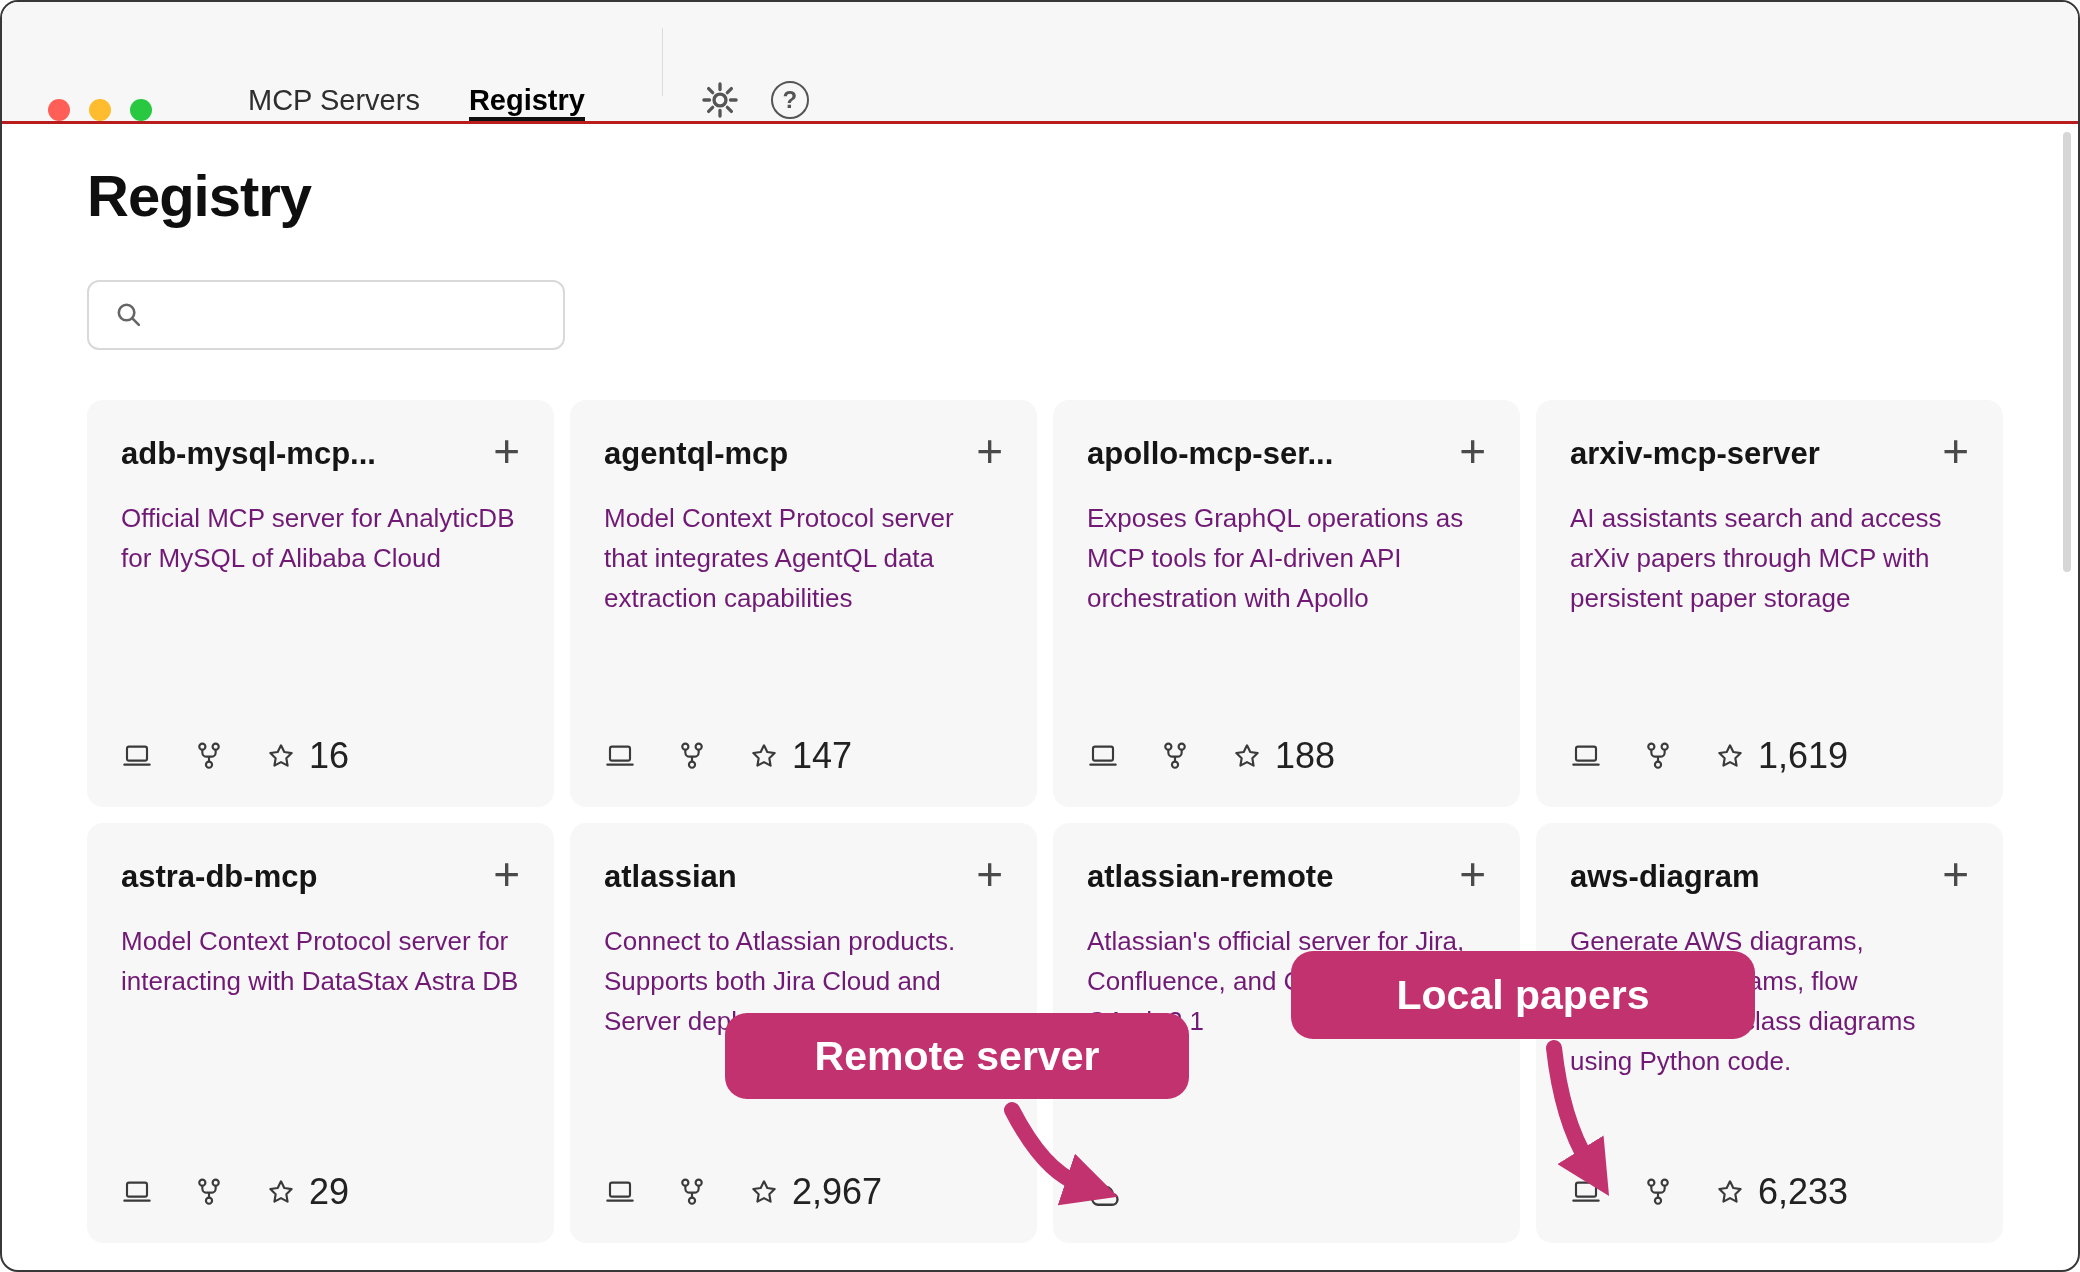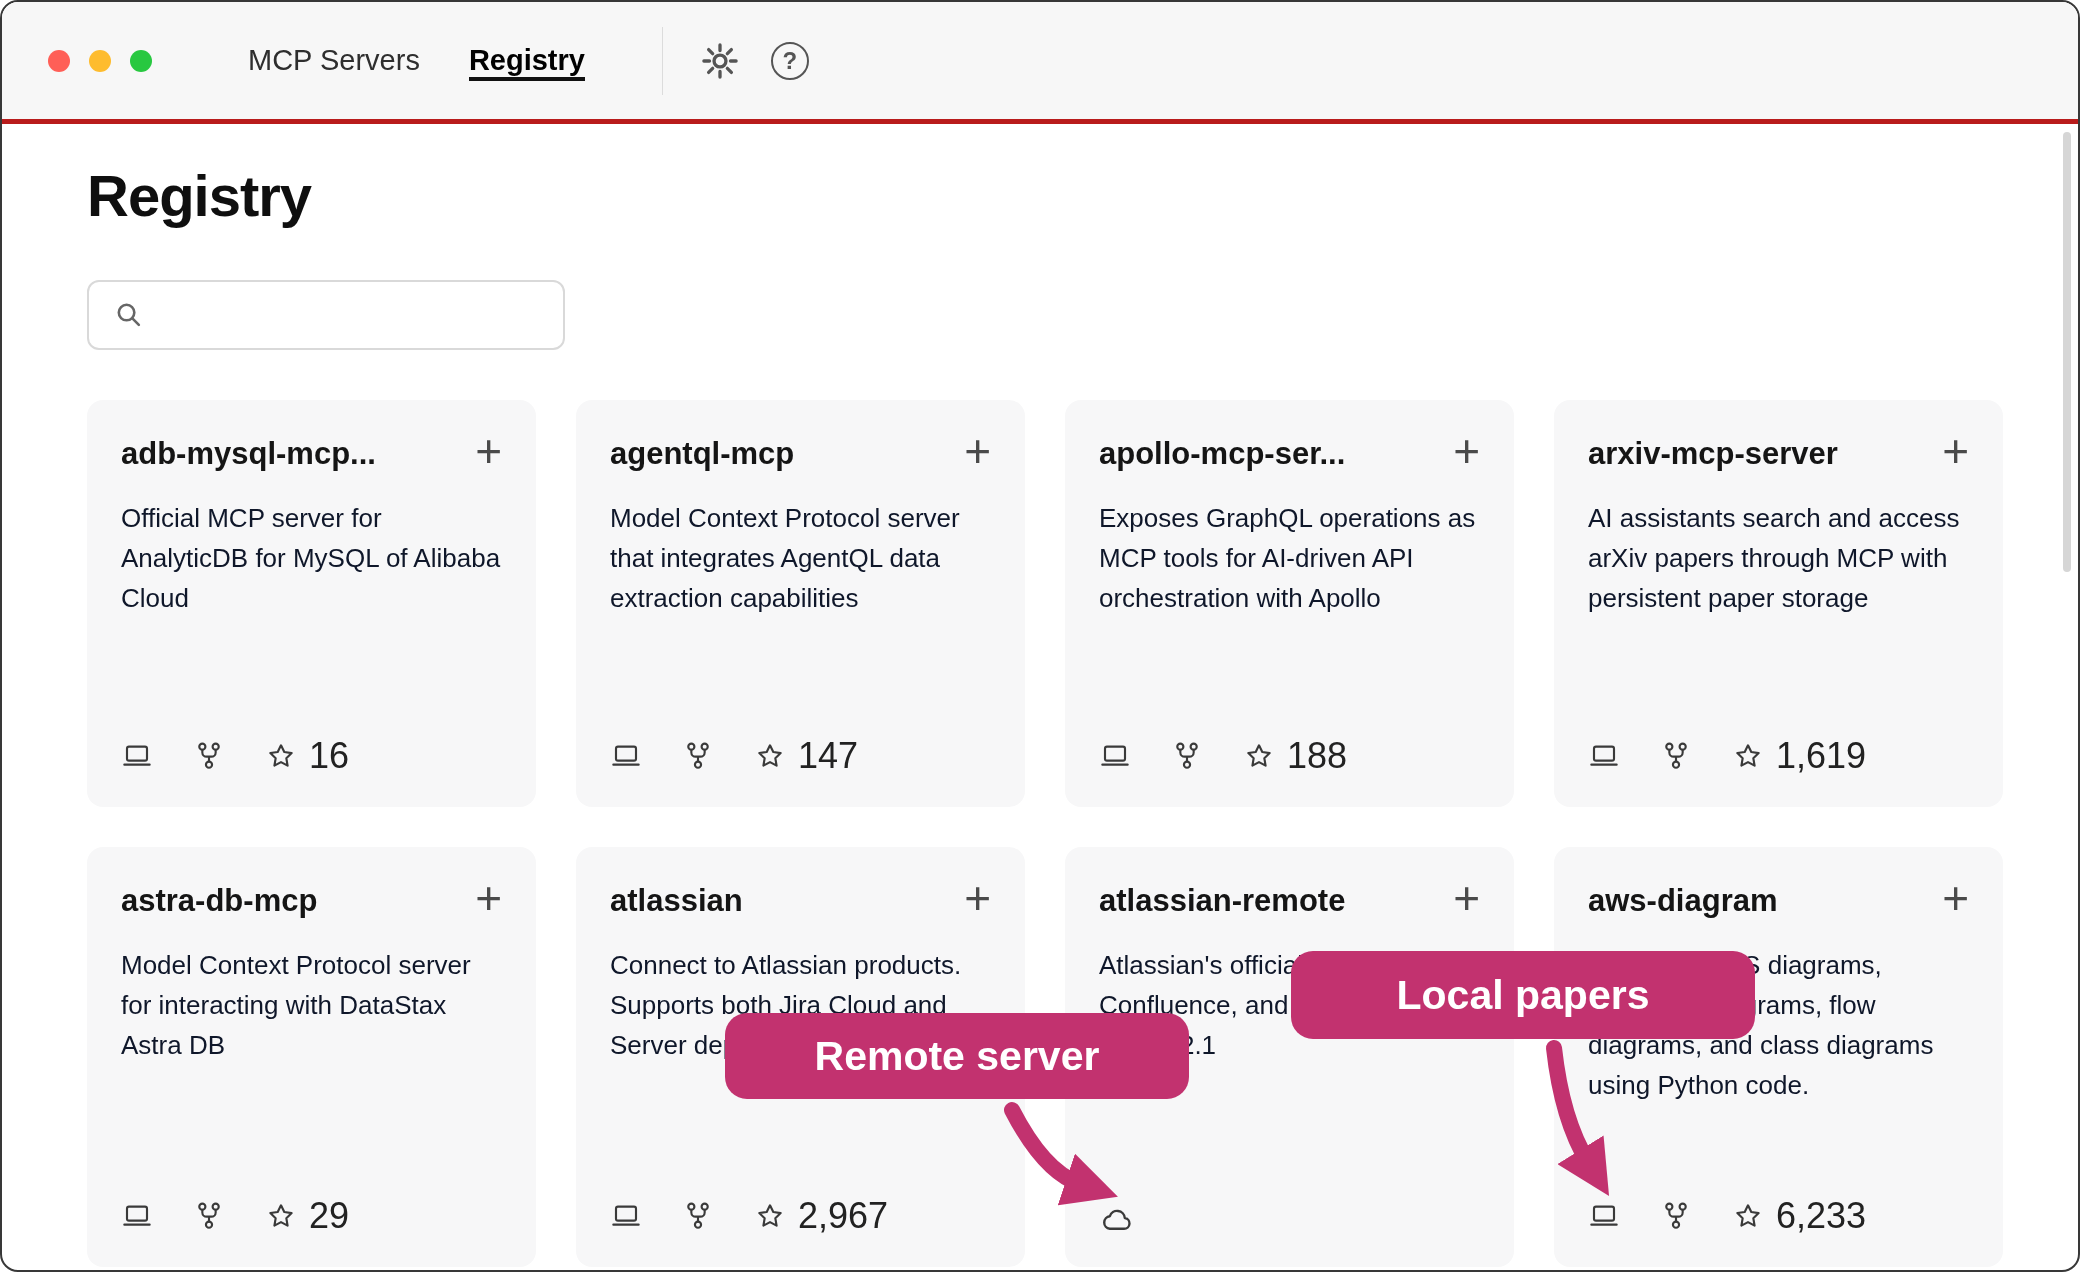"MCP Servers" .titlebar { align-items: center -> flex-end; border-bottom: 5px solid #b91c1c -> 3px solid #b91c1c }
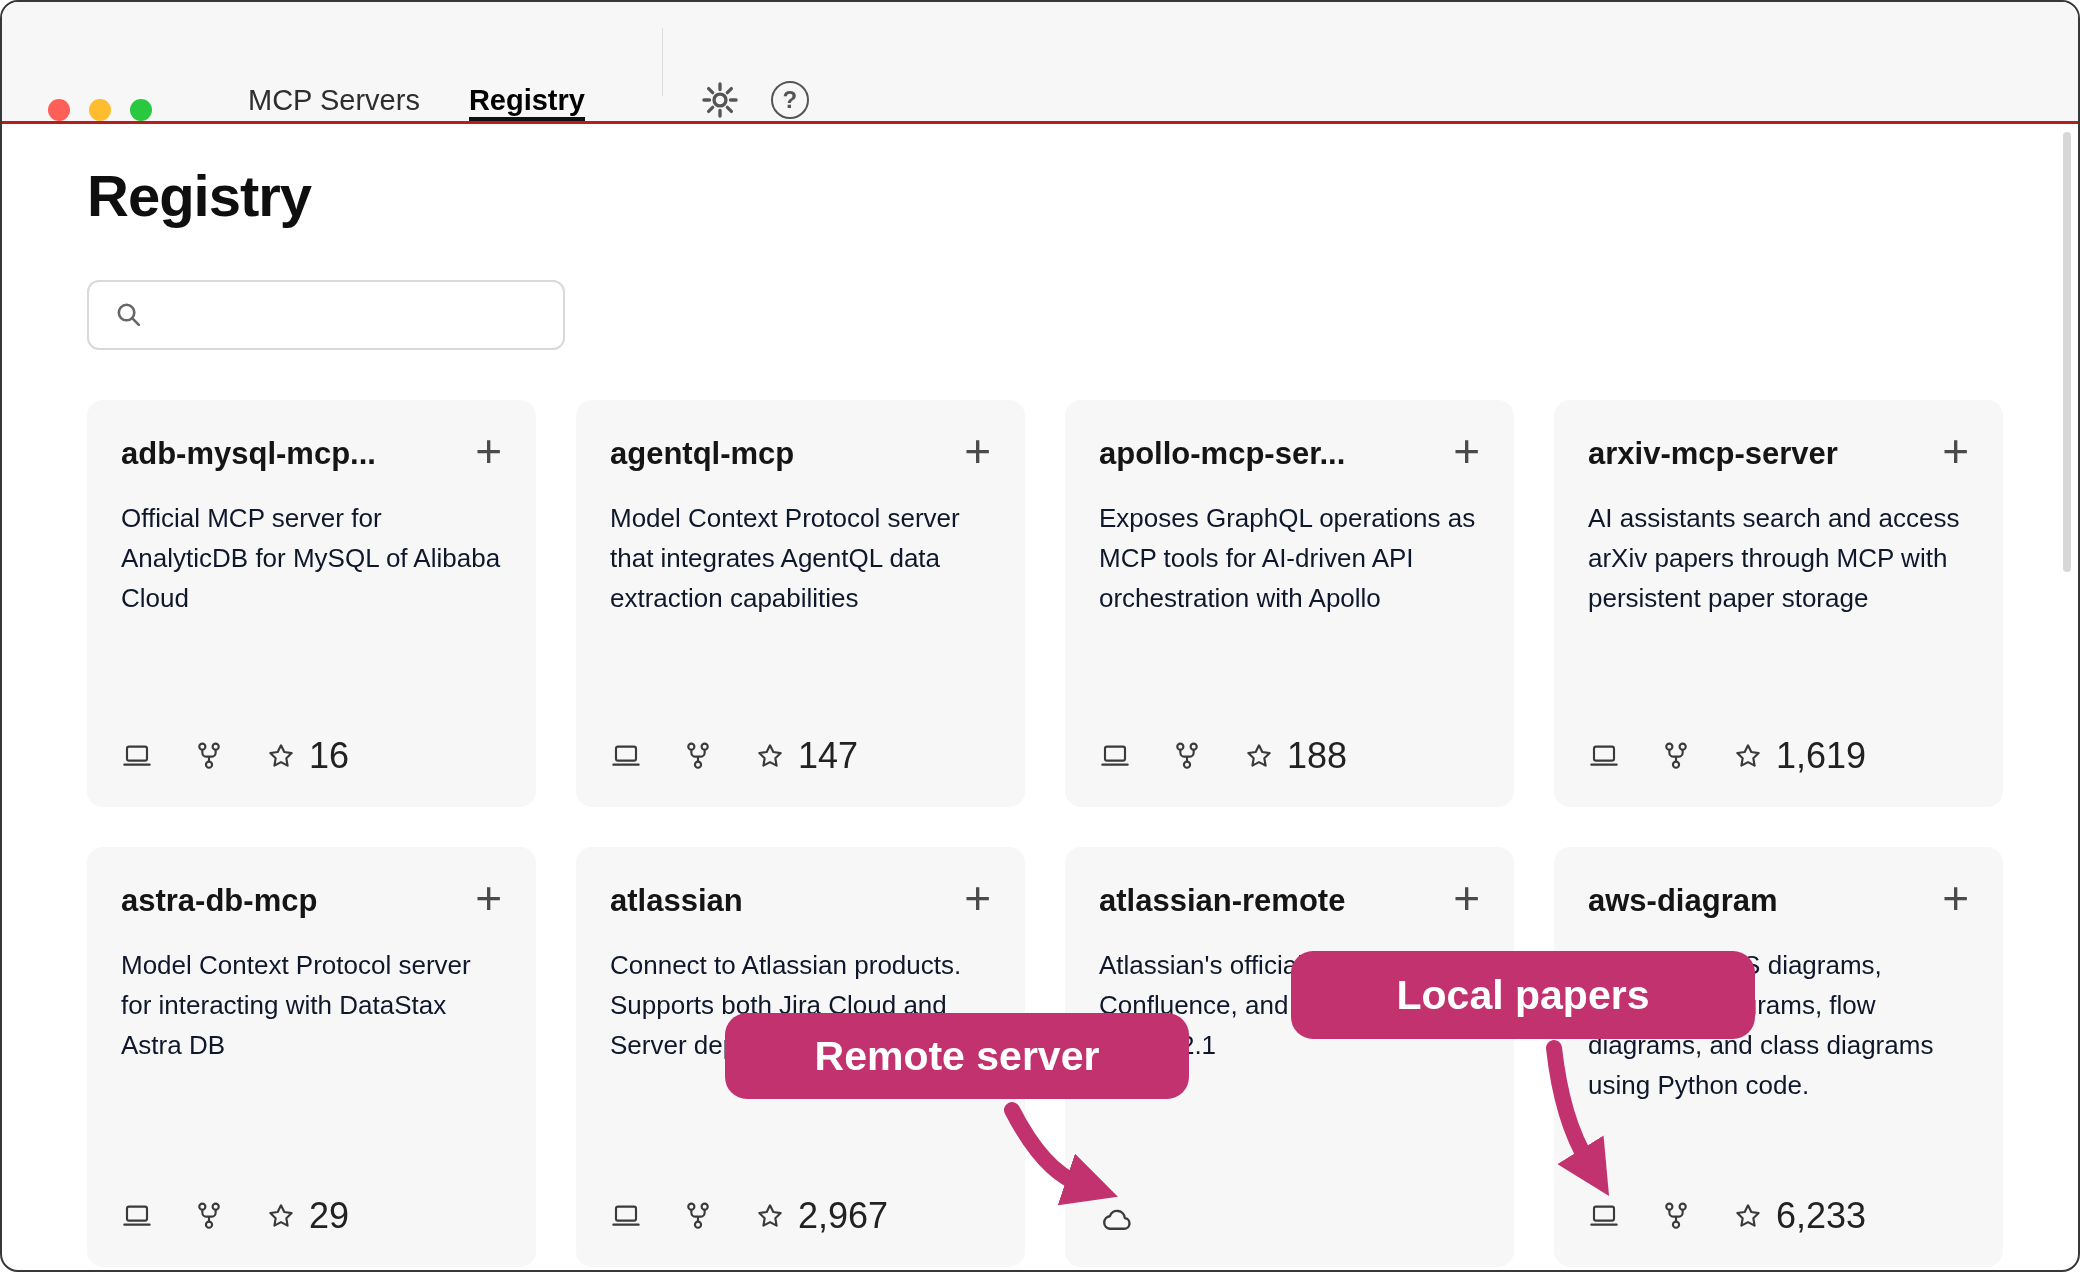"adb-mysql-mcp..." .grid { gap: 40px -> 16px }
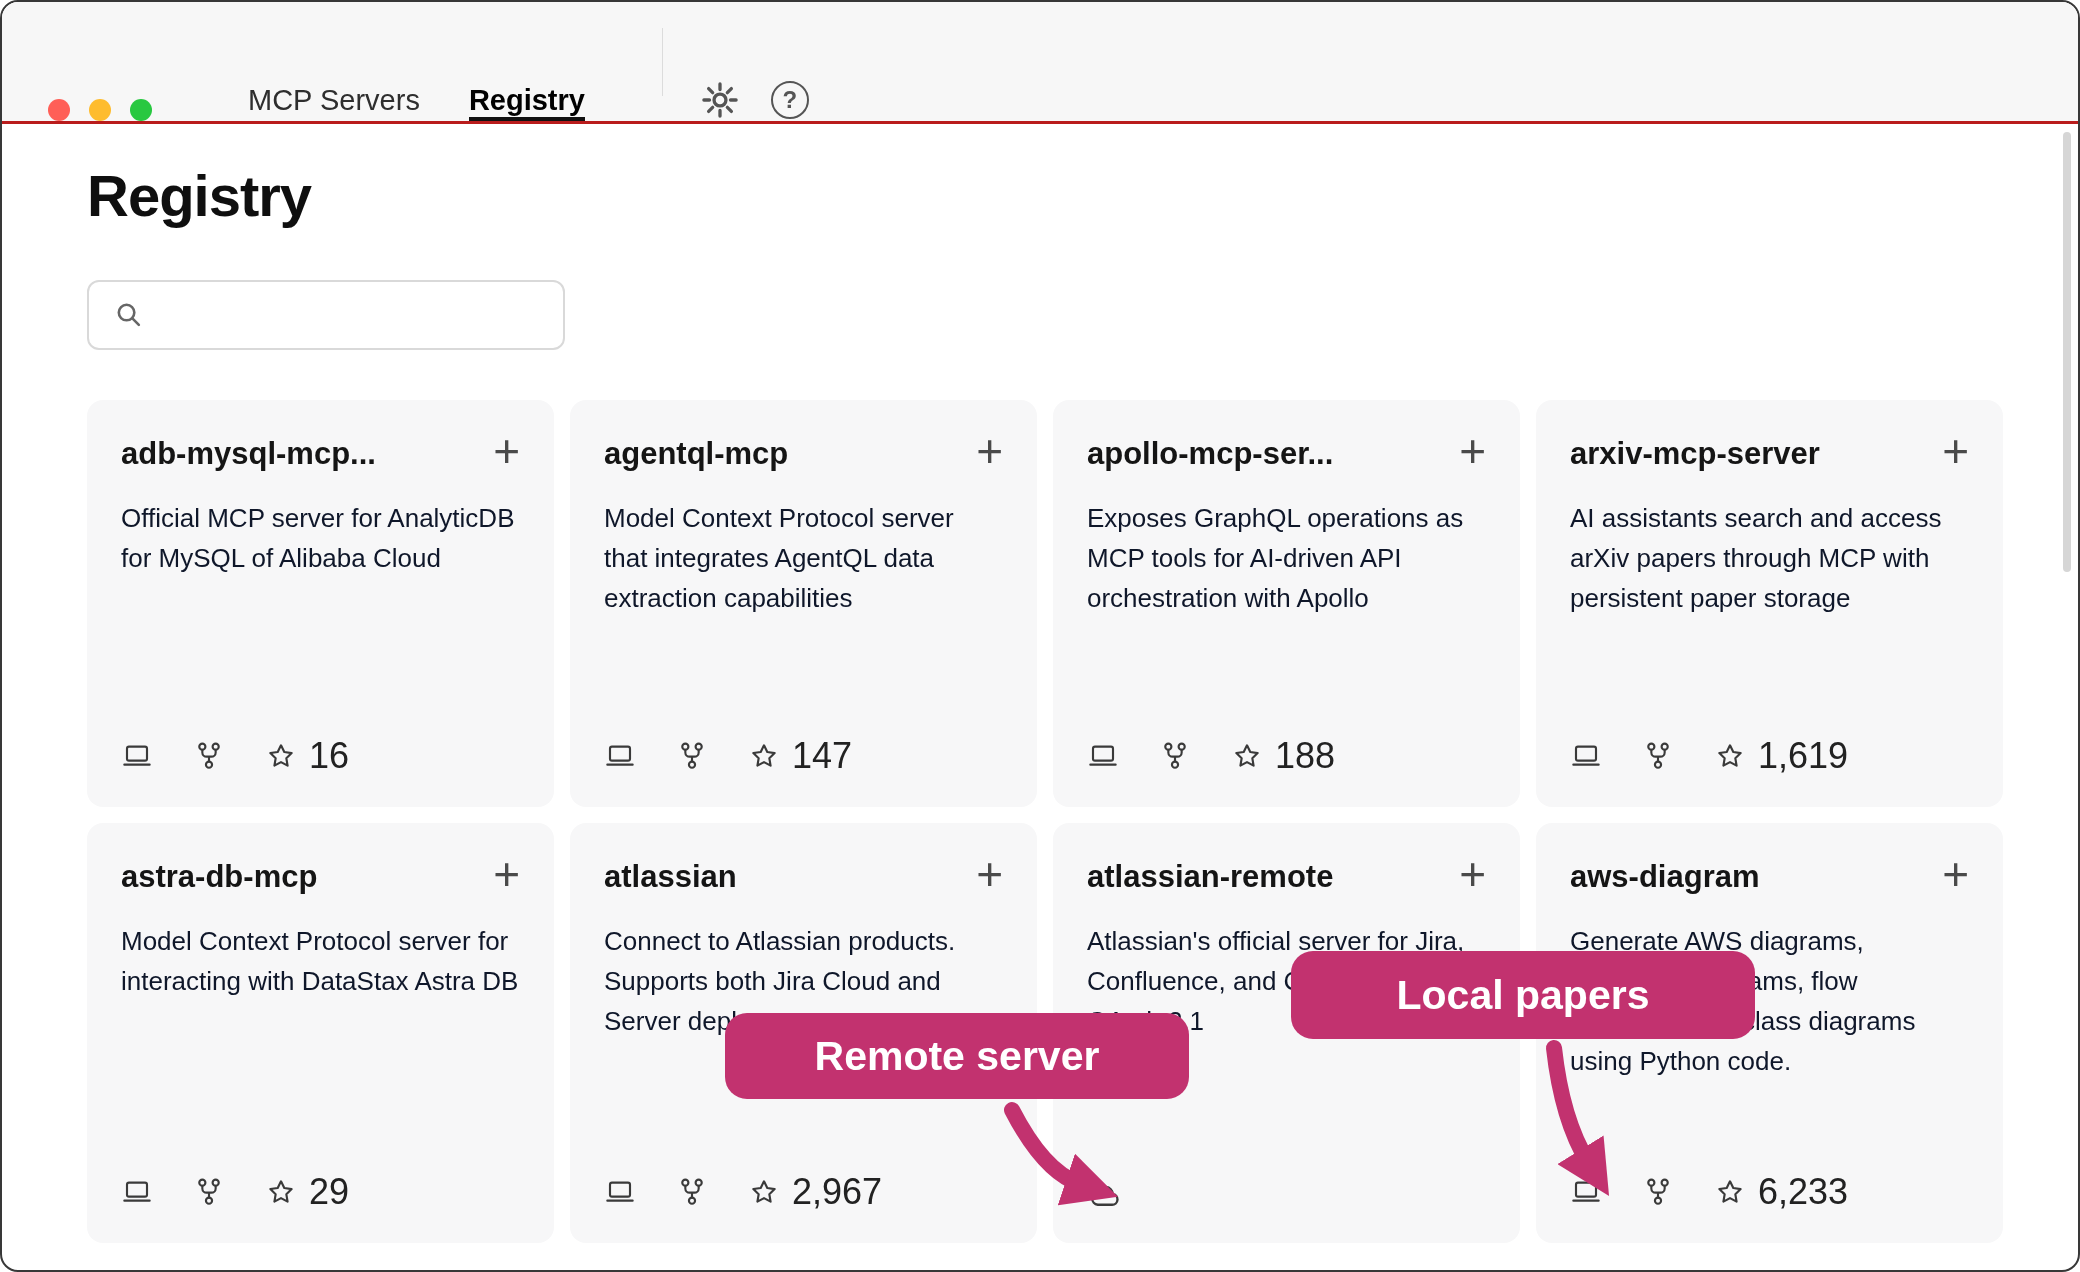"Official MCP server for AnalyticDB" .card-desc { color: #0f172a -> #701a75 }
